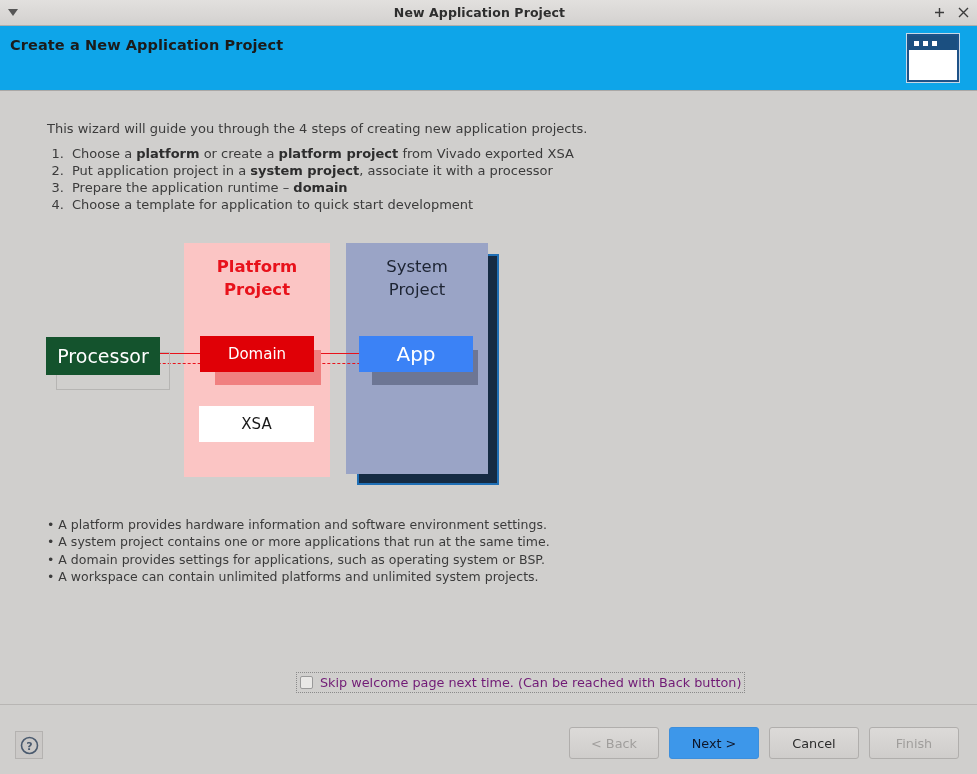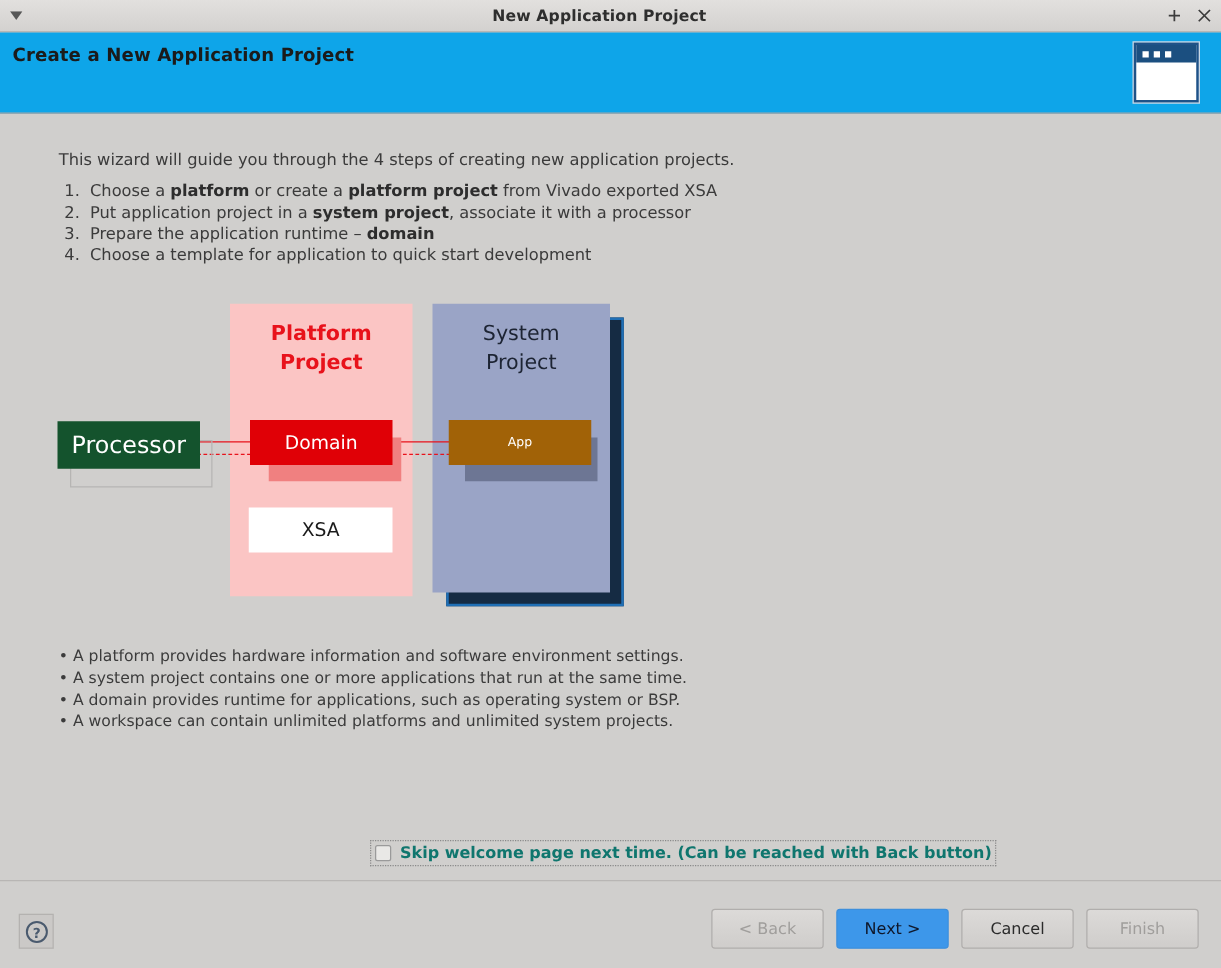"App" .app-box { background: #a16207 -> #3b82f6; font-size: 10px -> 20px }
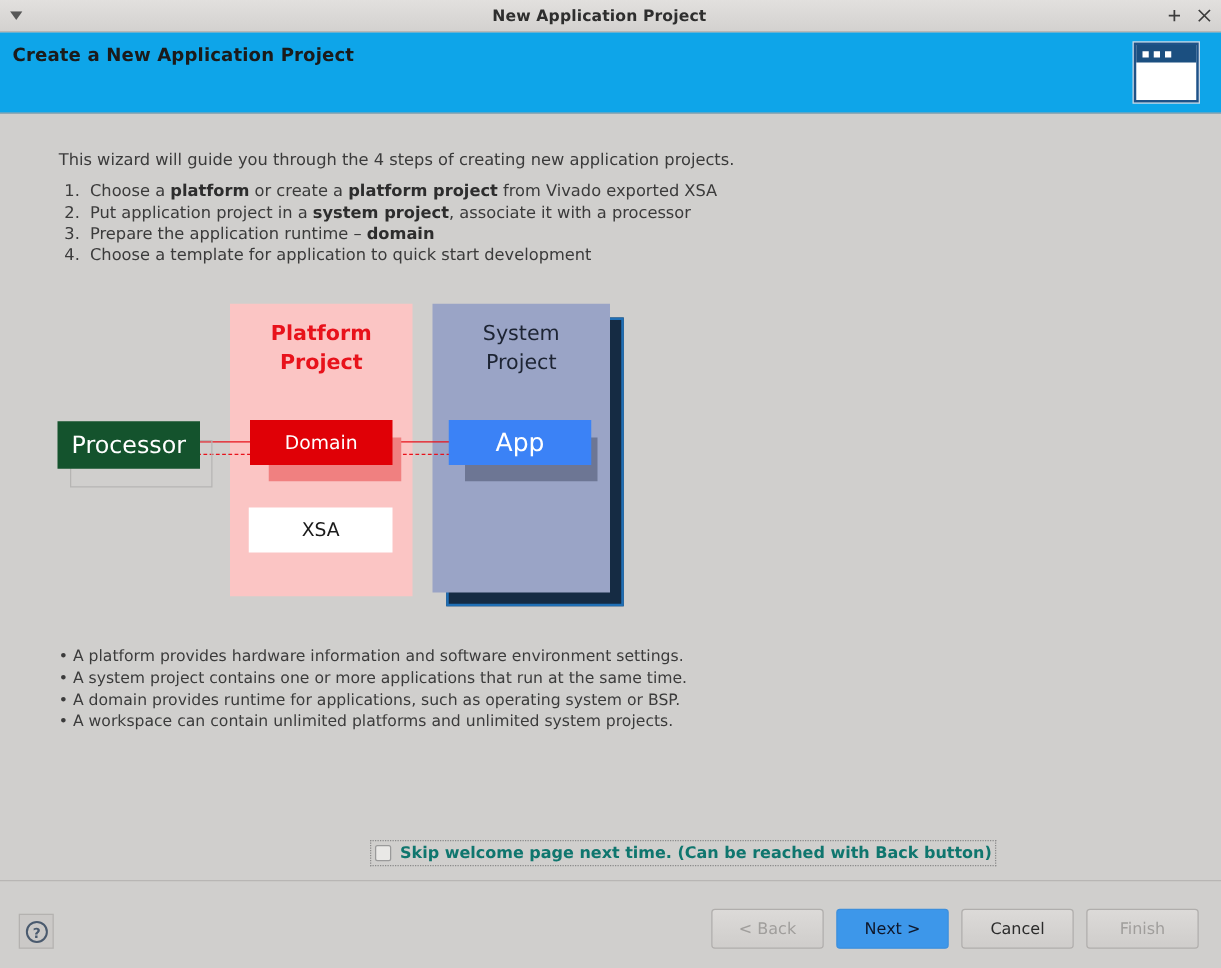"• A domain provides runtime" div { text: runtime -> settings }
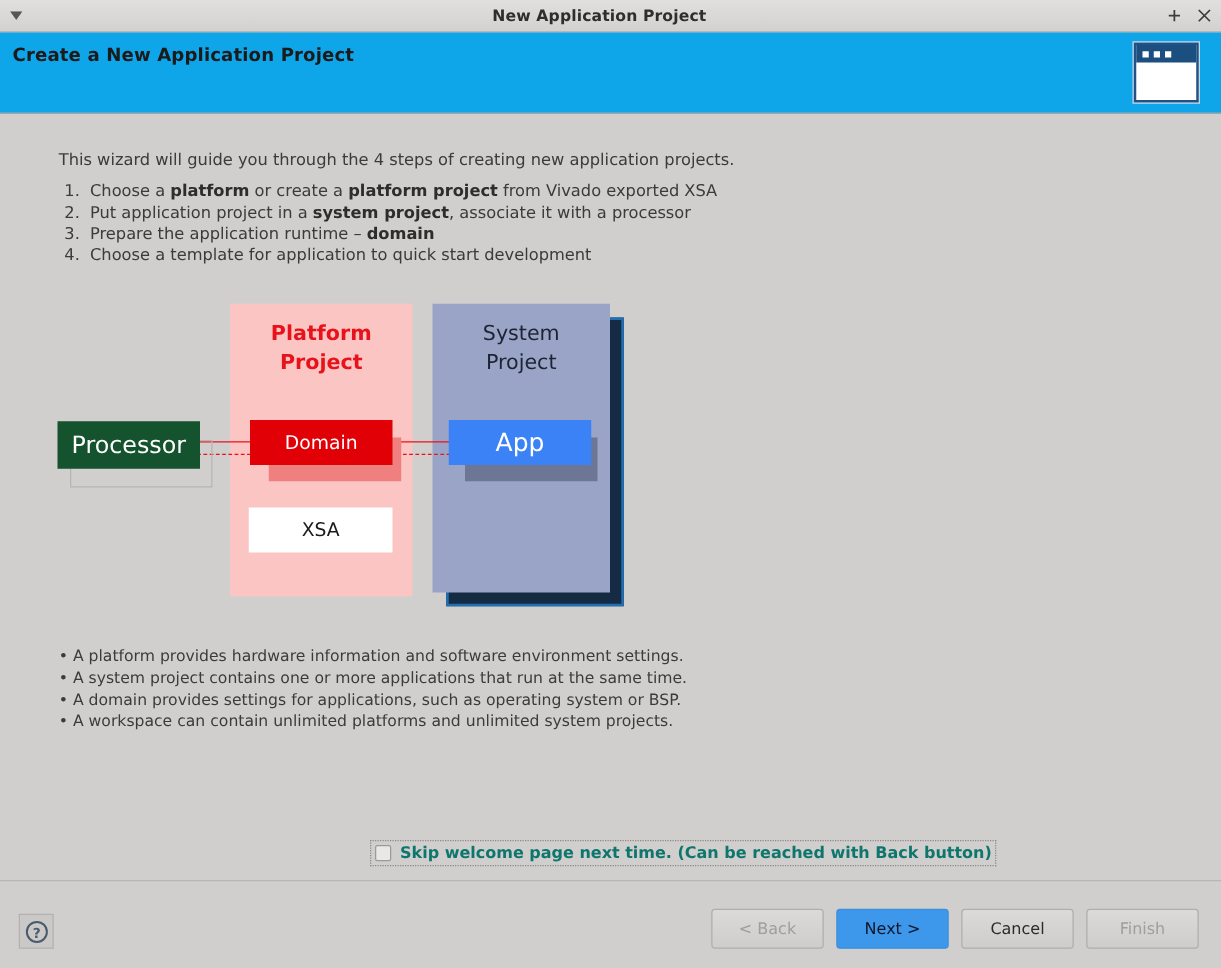"Skip welcome page next time." .skip-label { color: #0f766e -> #701a75; font-weight: bold -> none }
